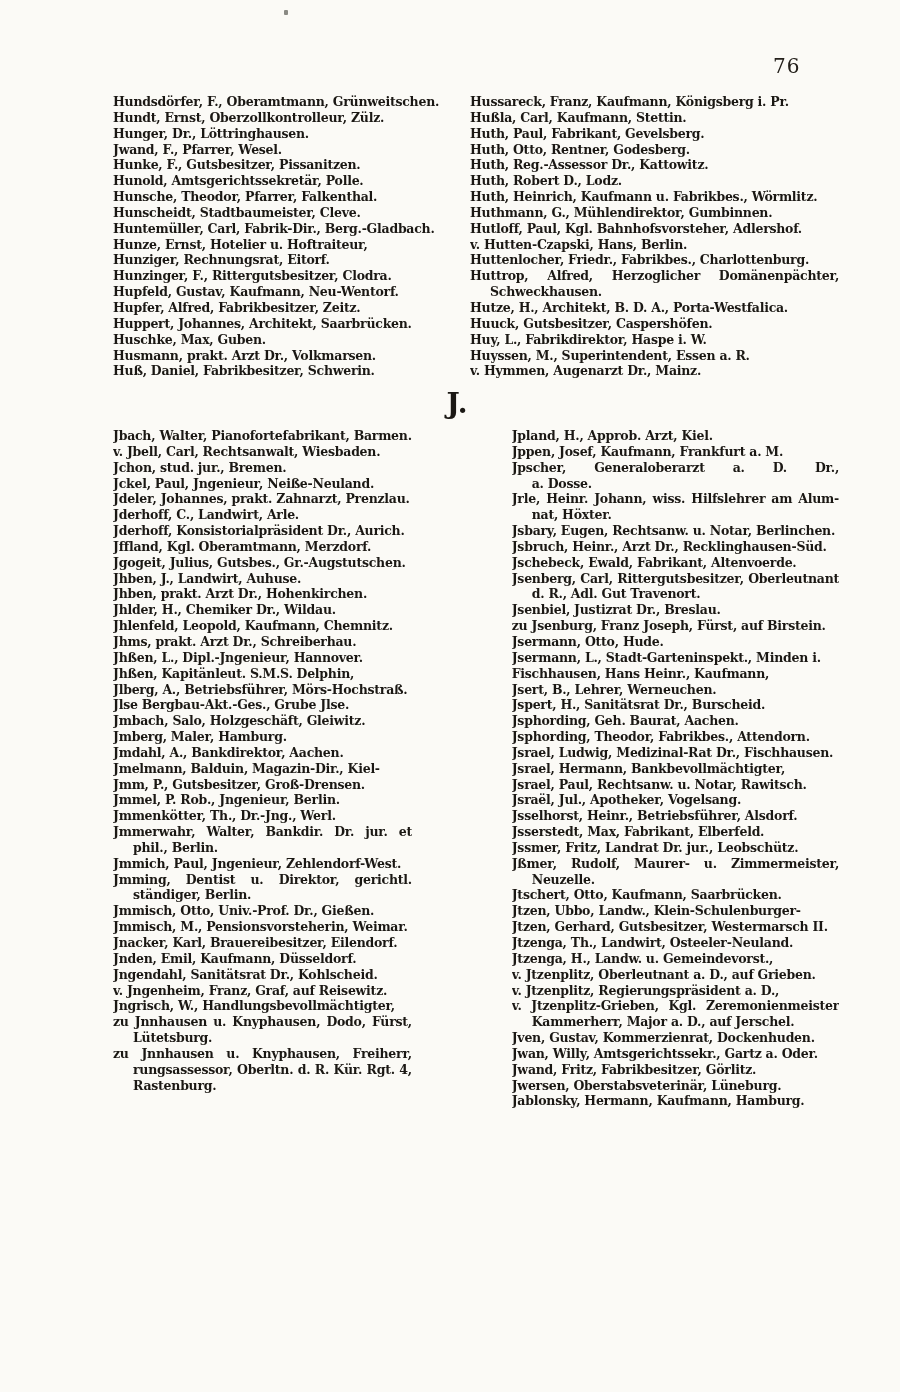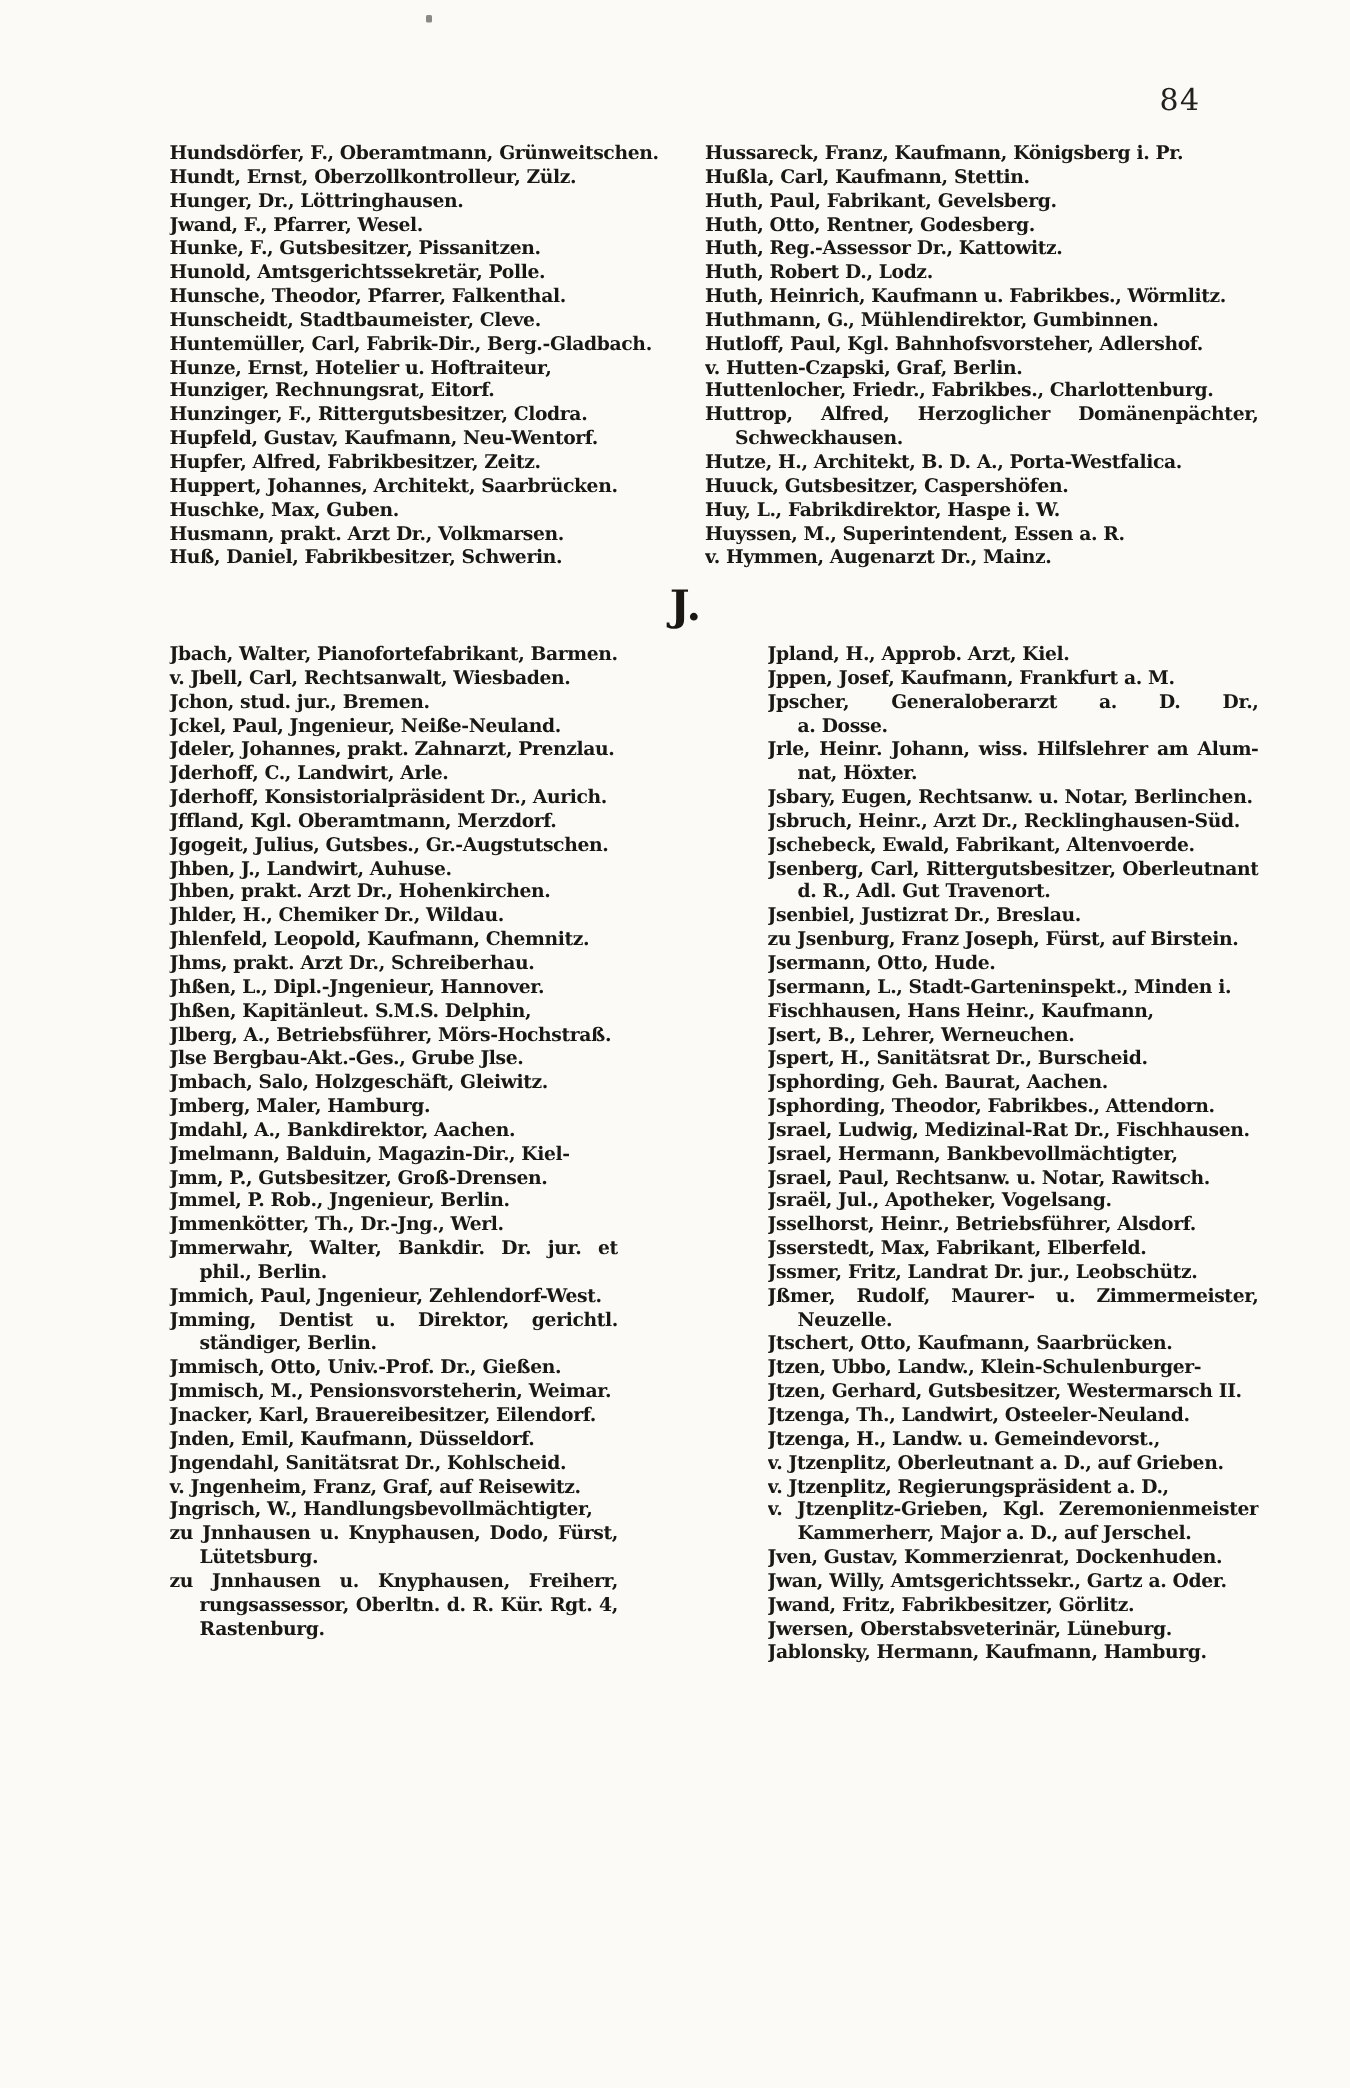"84" div.page-number { text: 84 -> 76 }
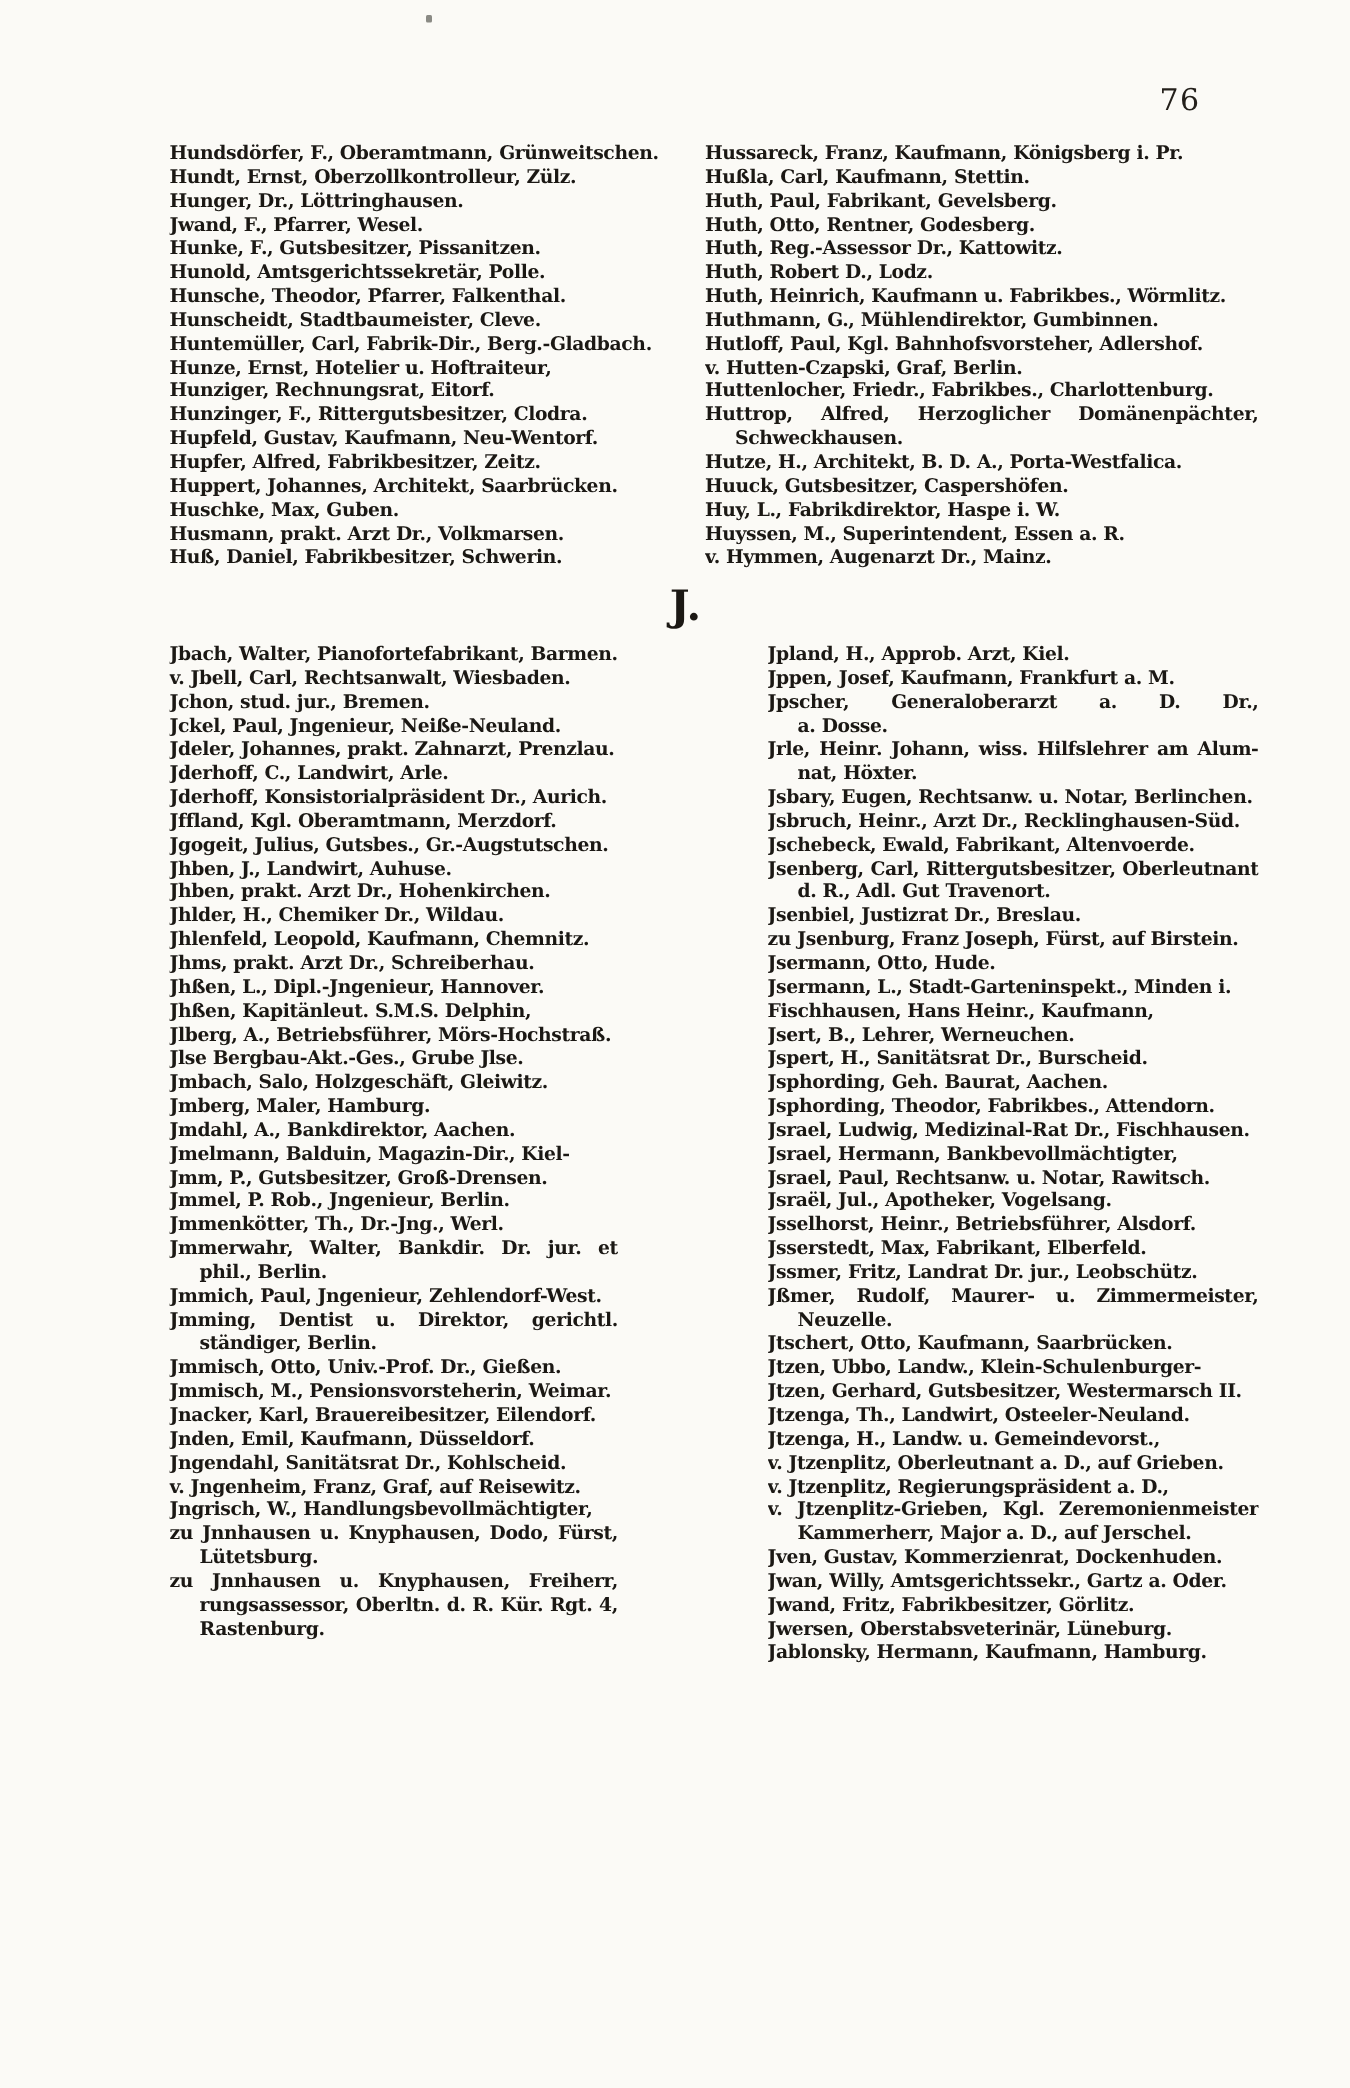"v. Hutten-Czapski, Graf, Berlin." div.line { text: Graf -> Hans }
